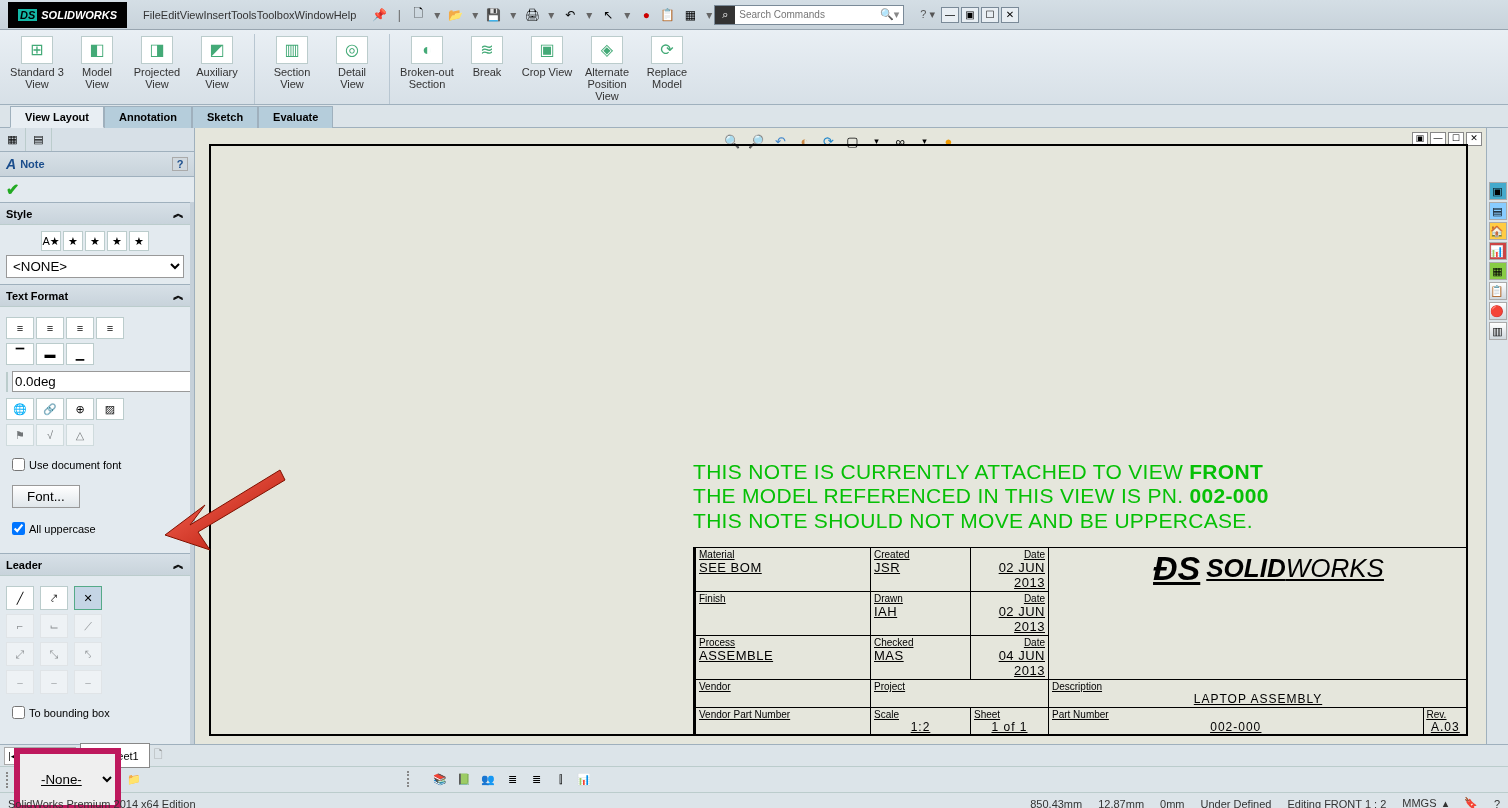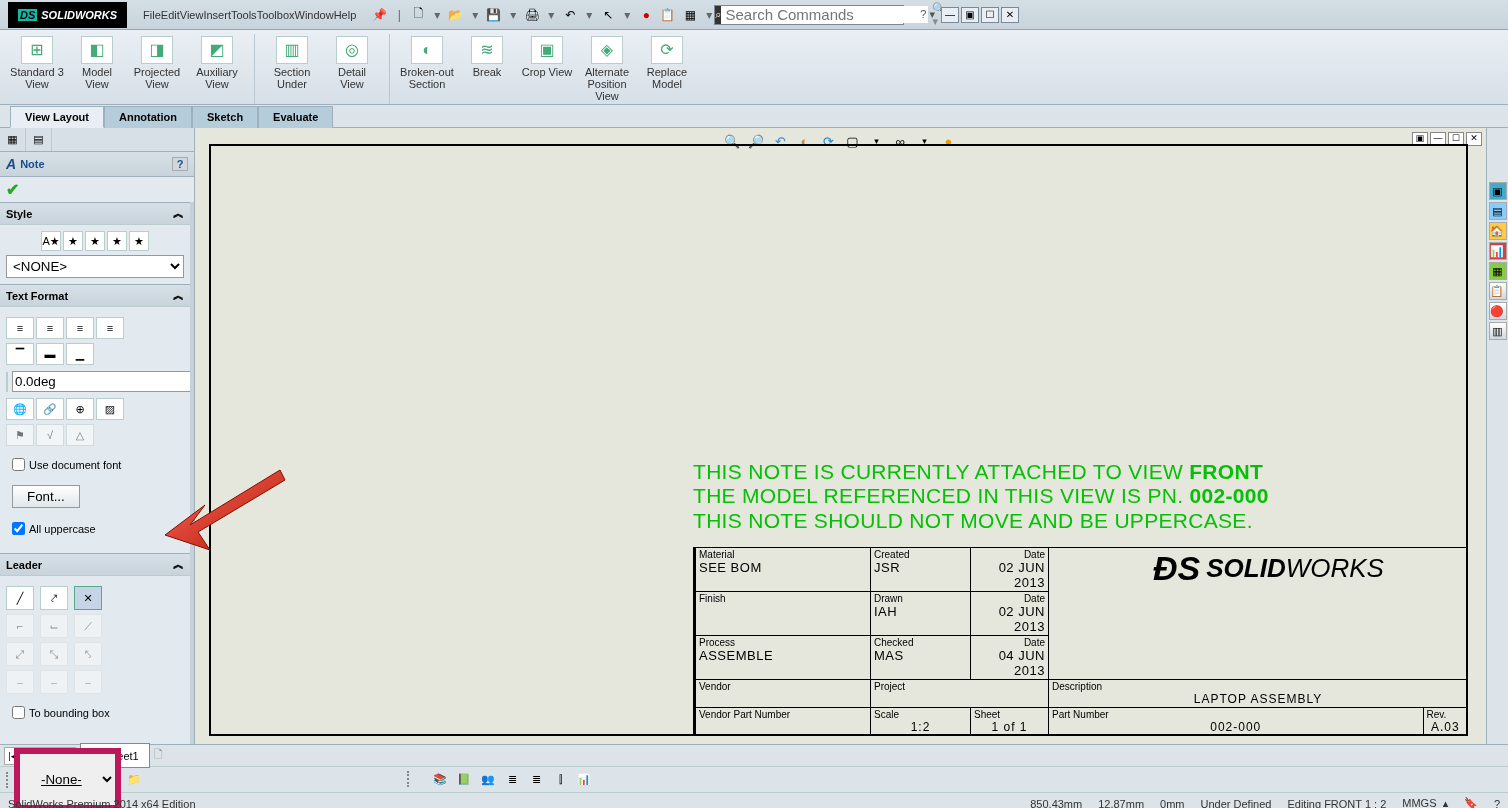"Search Commands" .search-box input { font-size: 15px -> 10px }
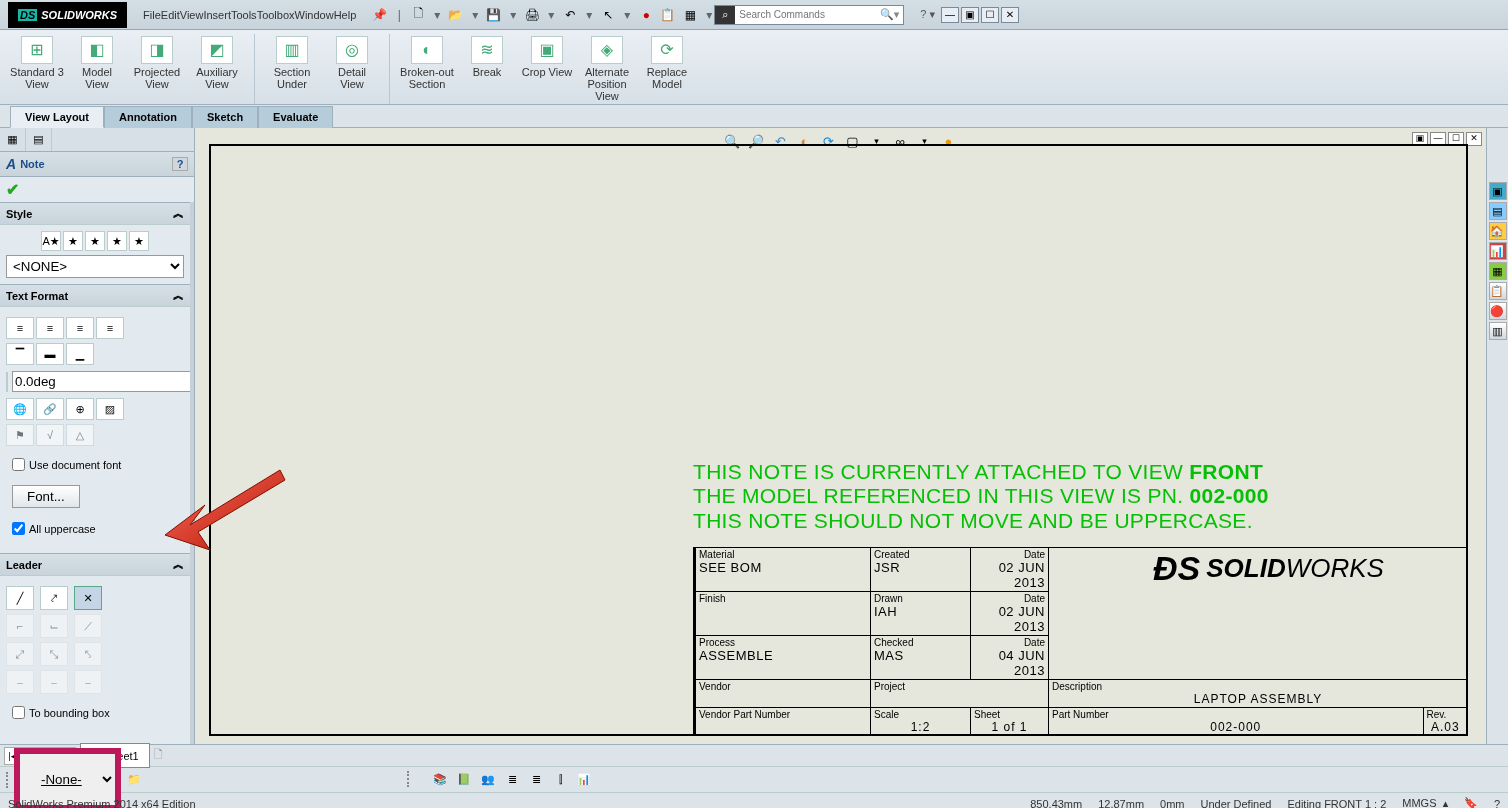"Section Under" span { text: Under -> View }
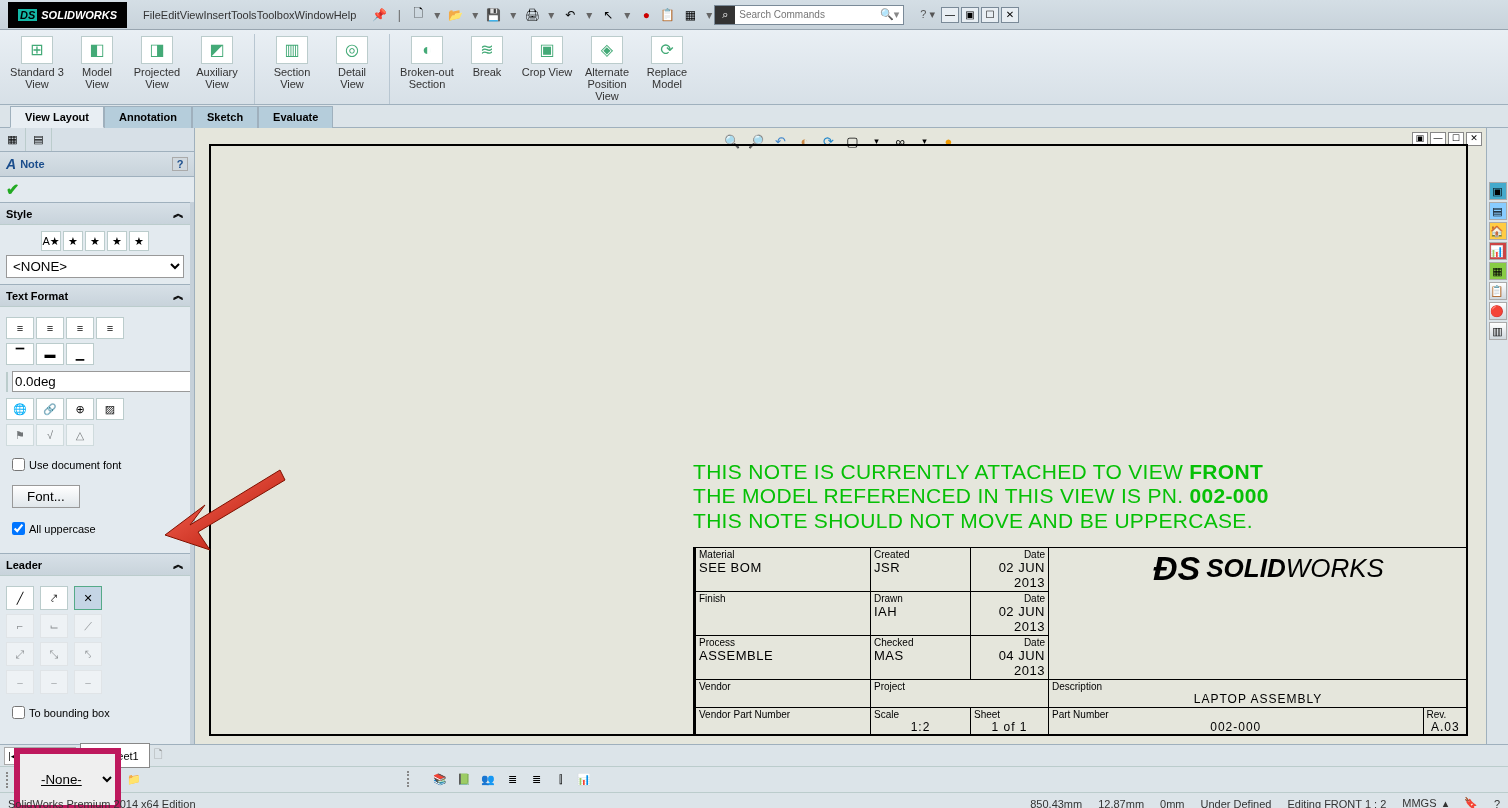"Material" .titleblock td { text-decoration: none -> underline }
